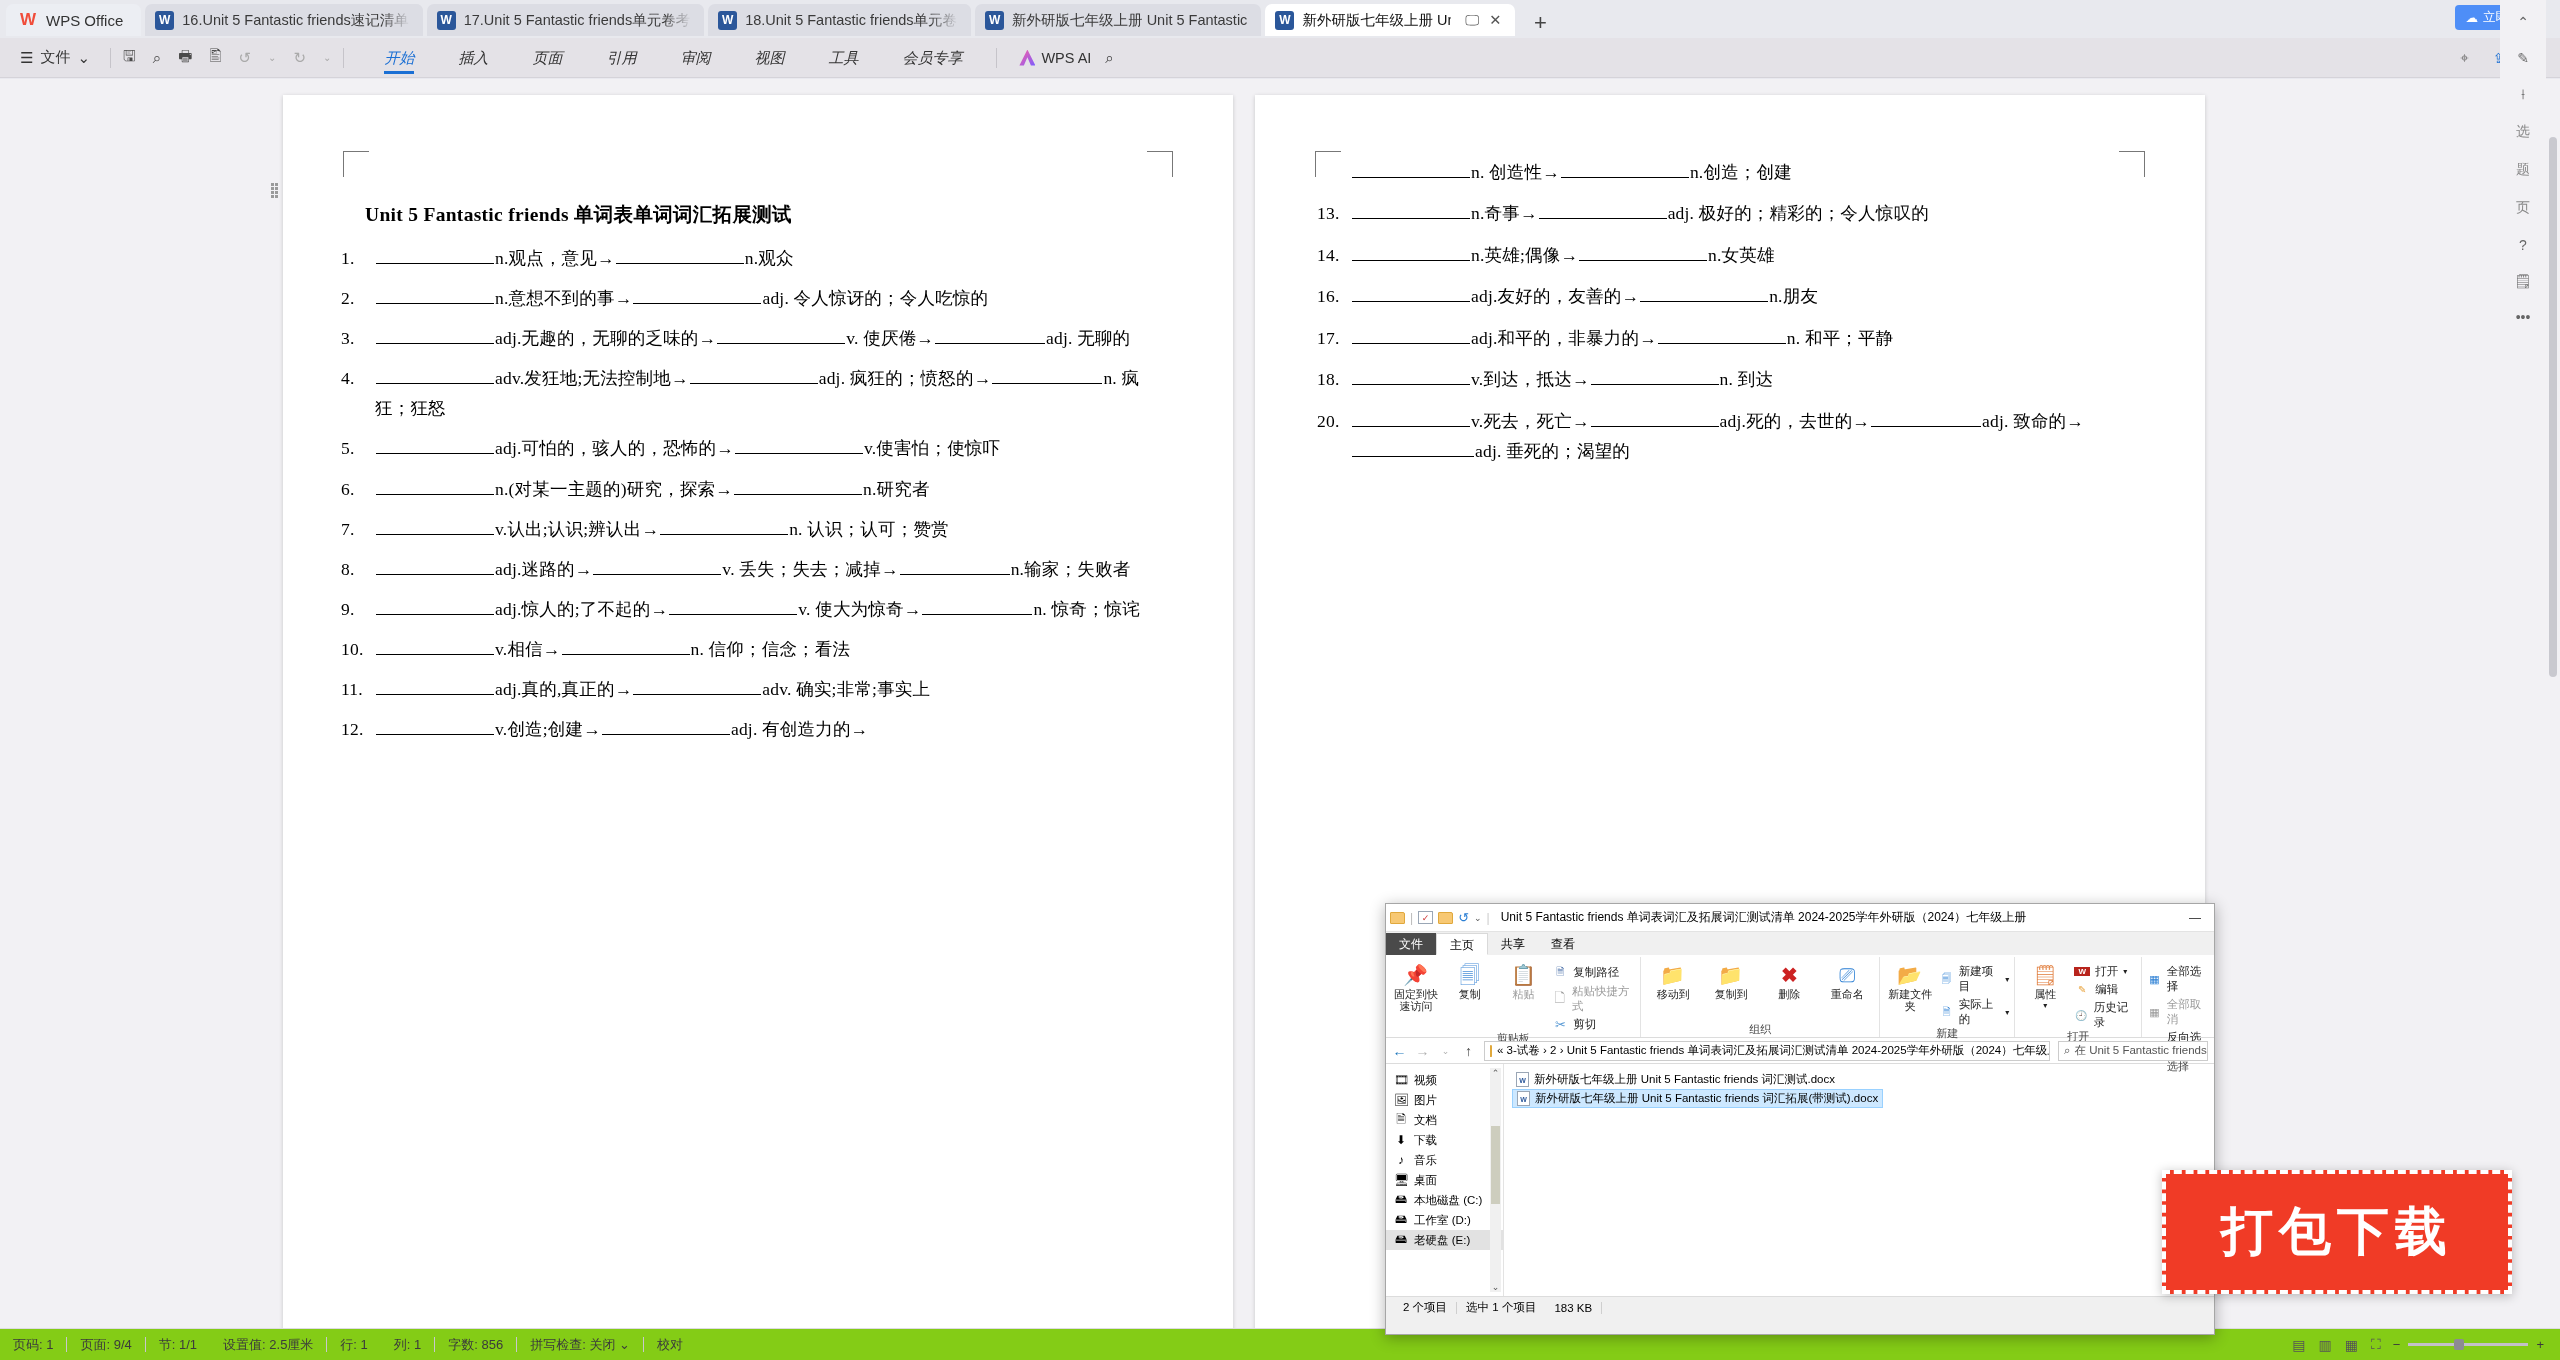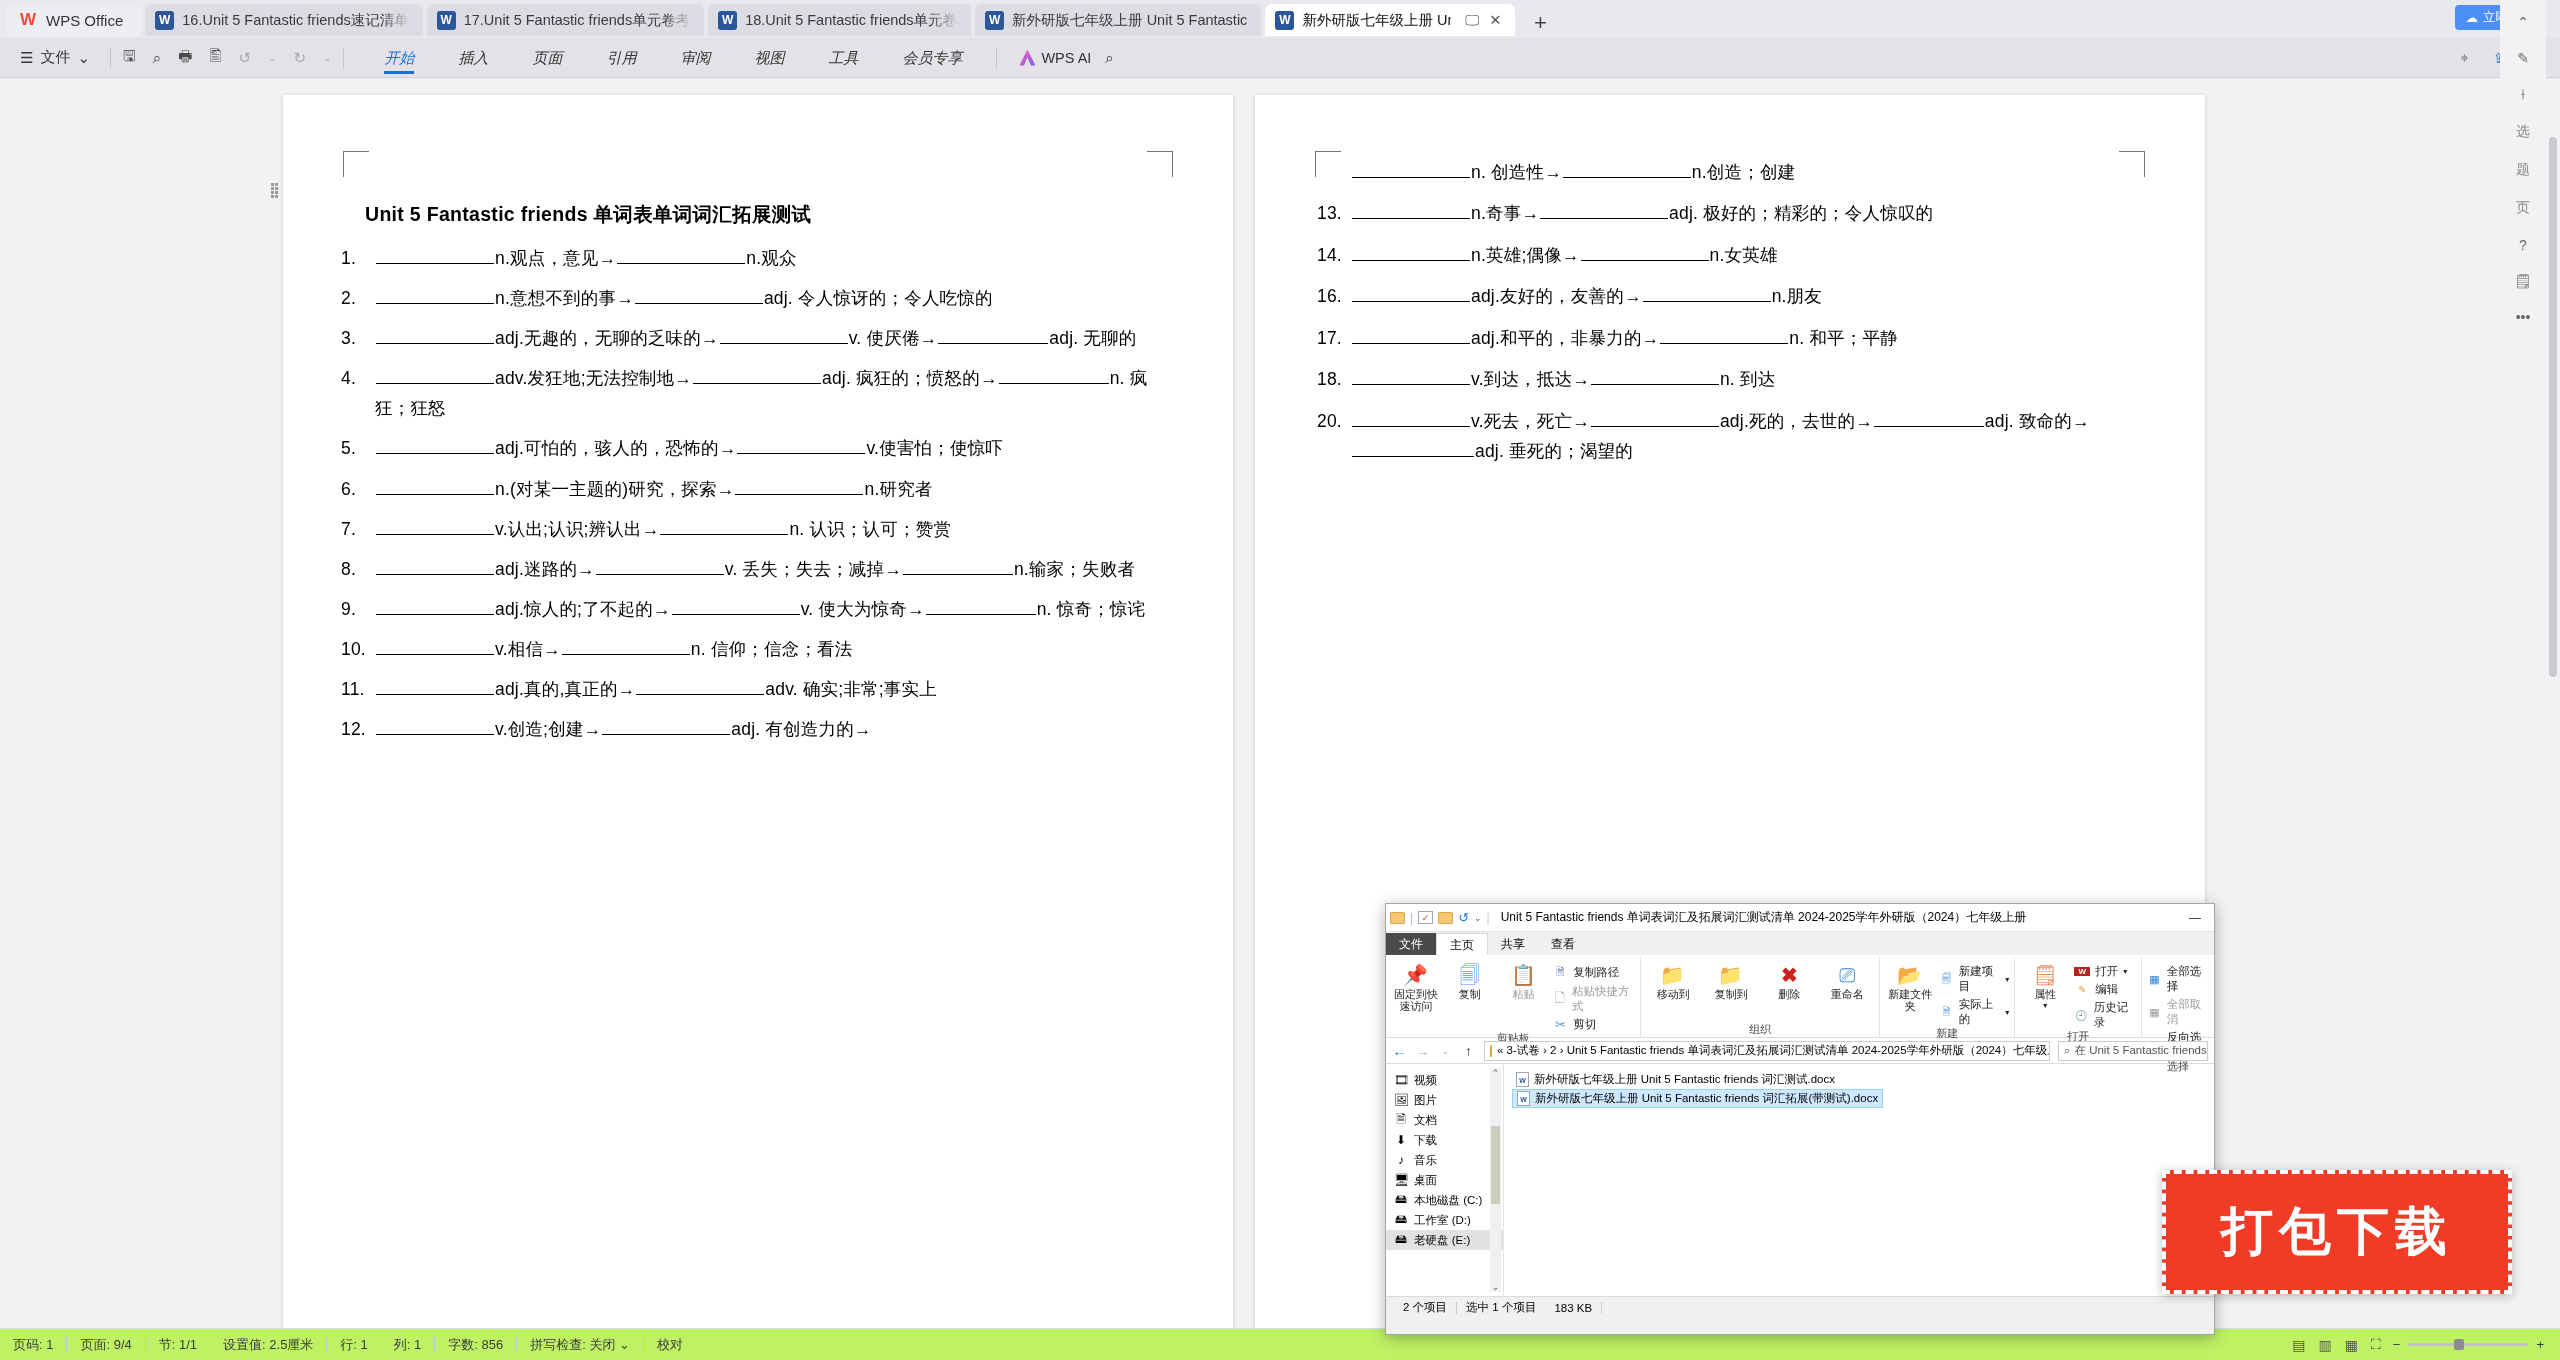"n. 创造性→ n.创造；创建" .docserif { font-family: Liberation Sans, sans-serif -> Liberation Serif, serif }
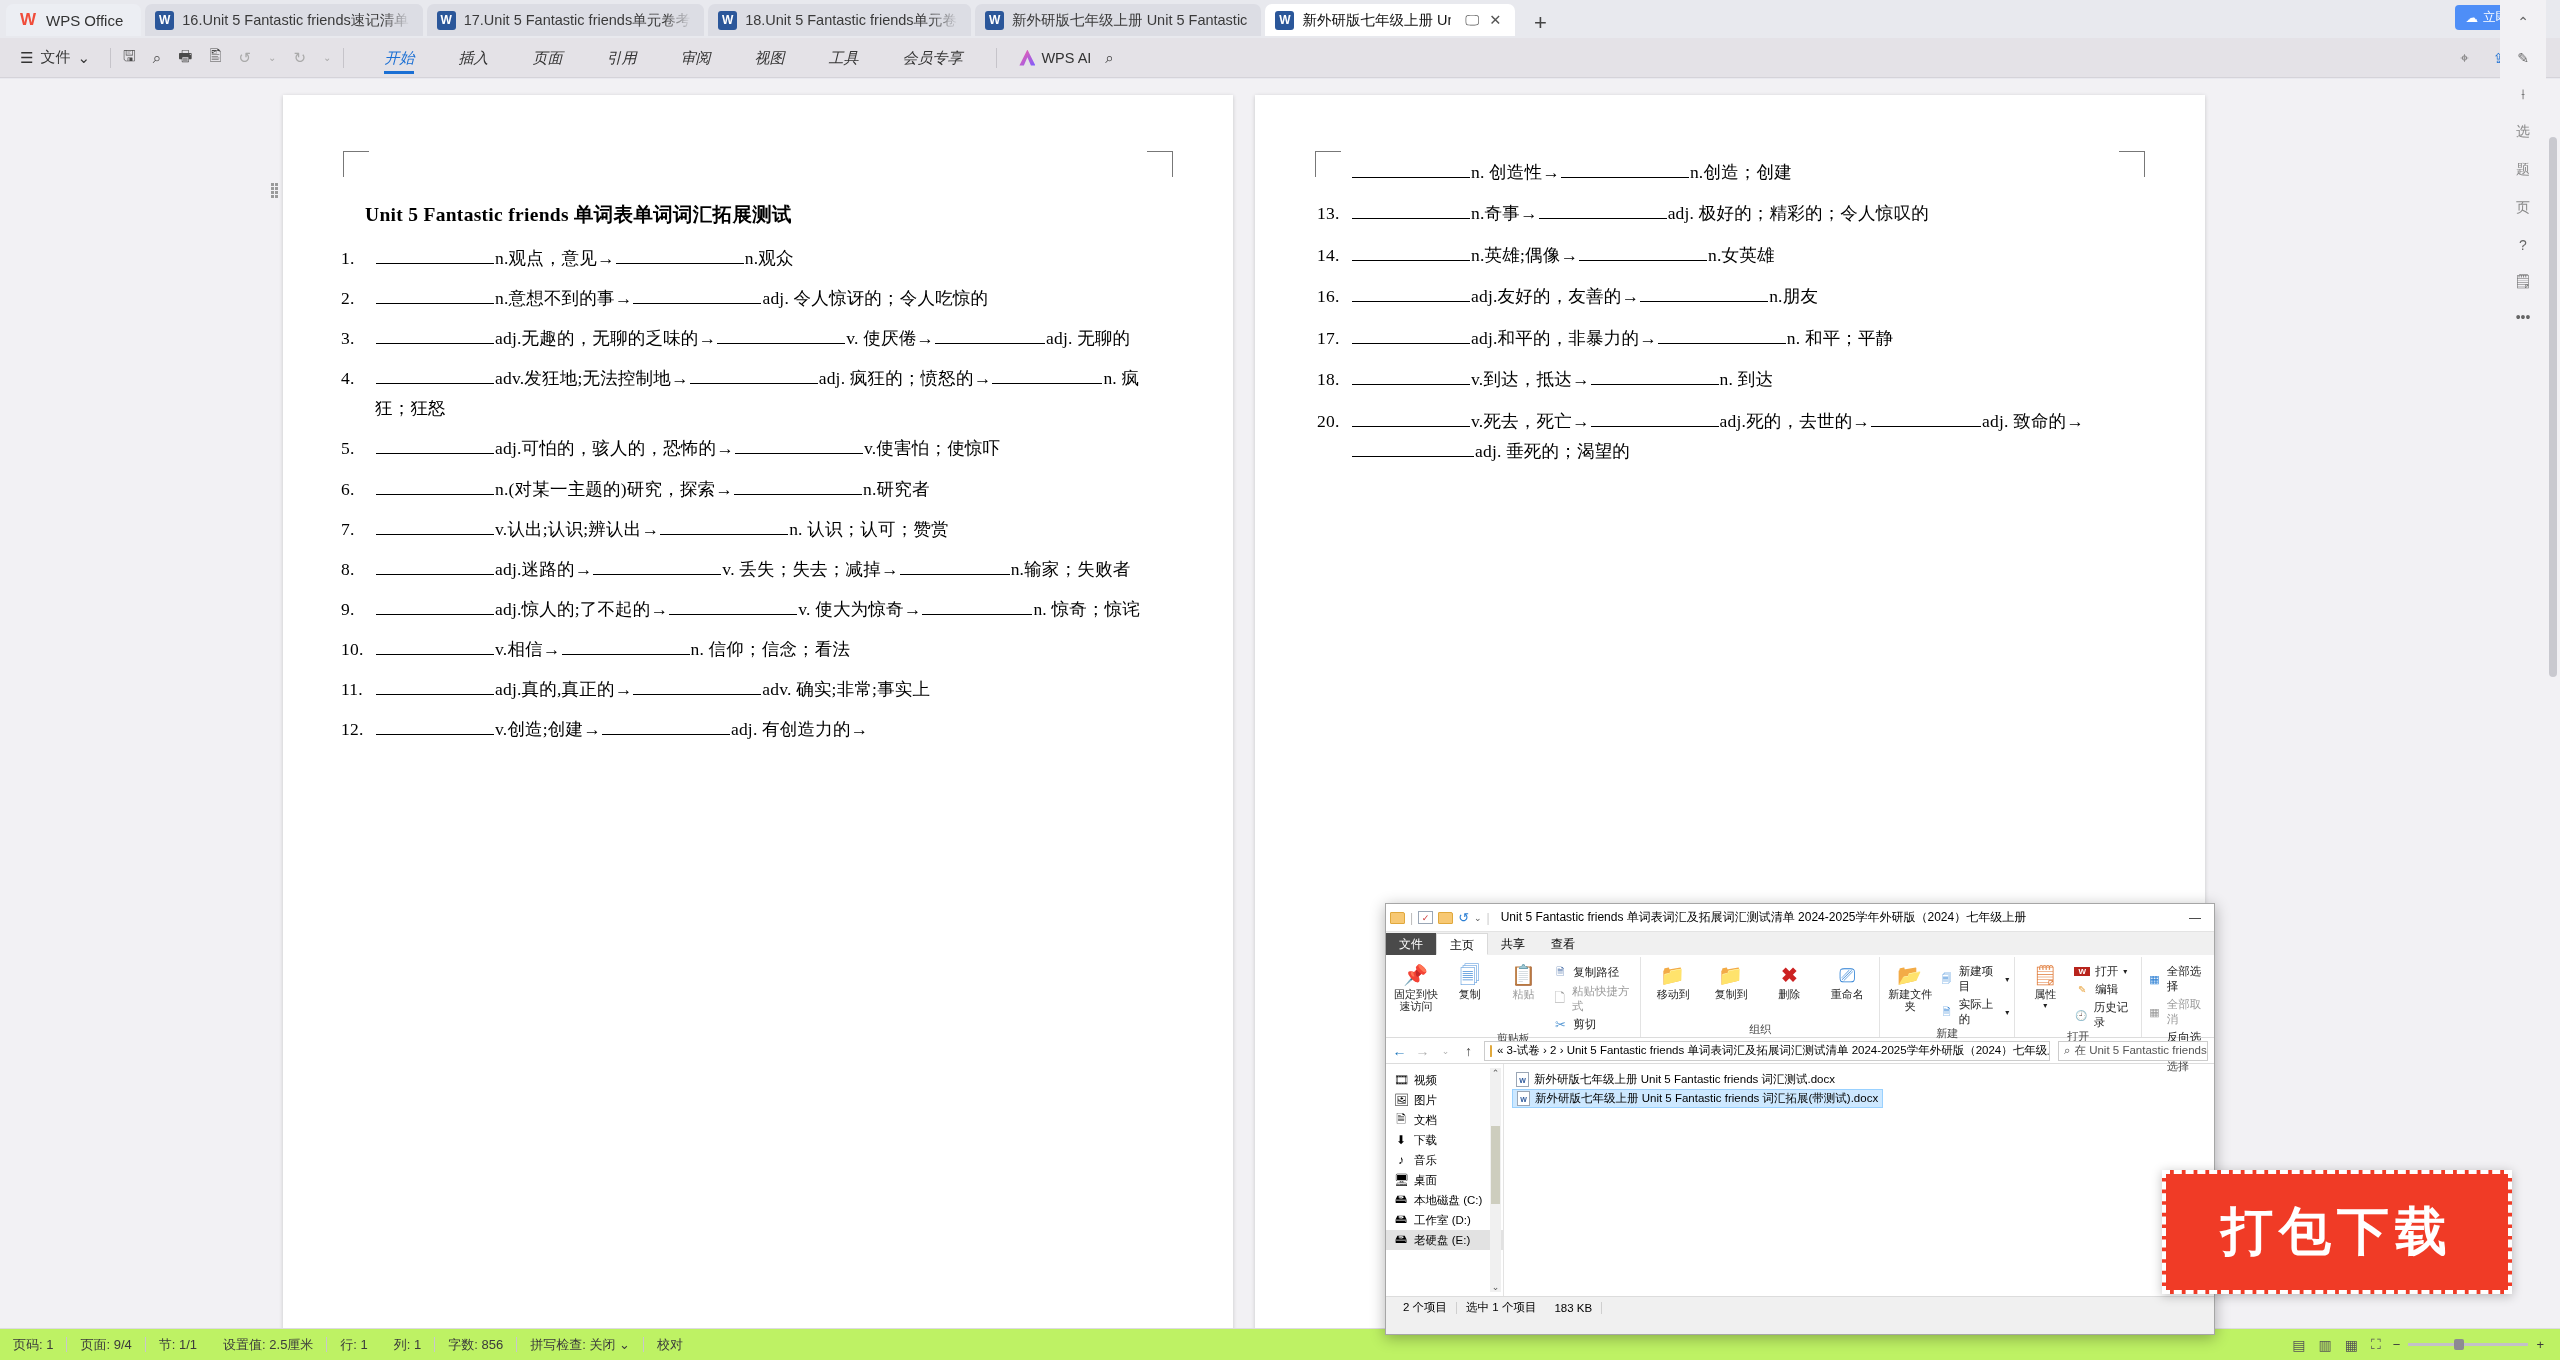"页码: 1" #statusbar { background: #bef264 -> #84cc16 }
